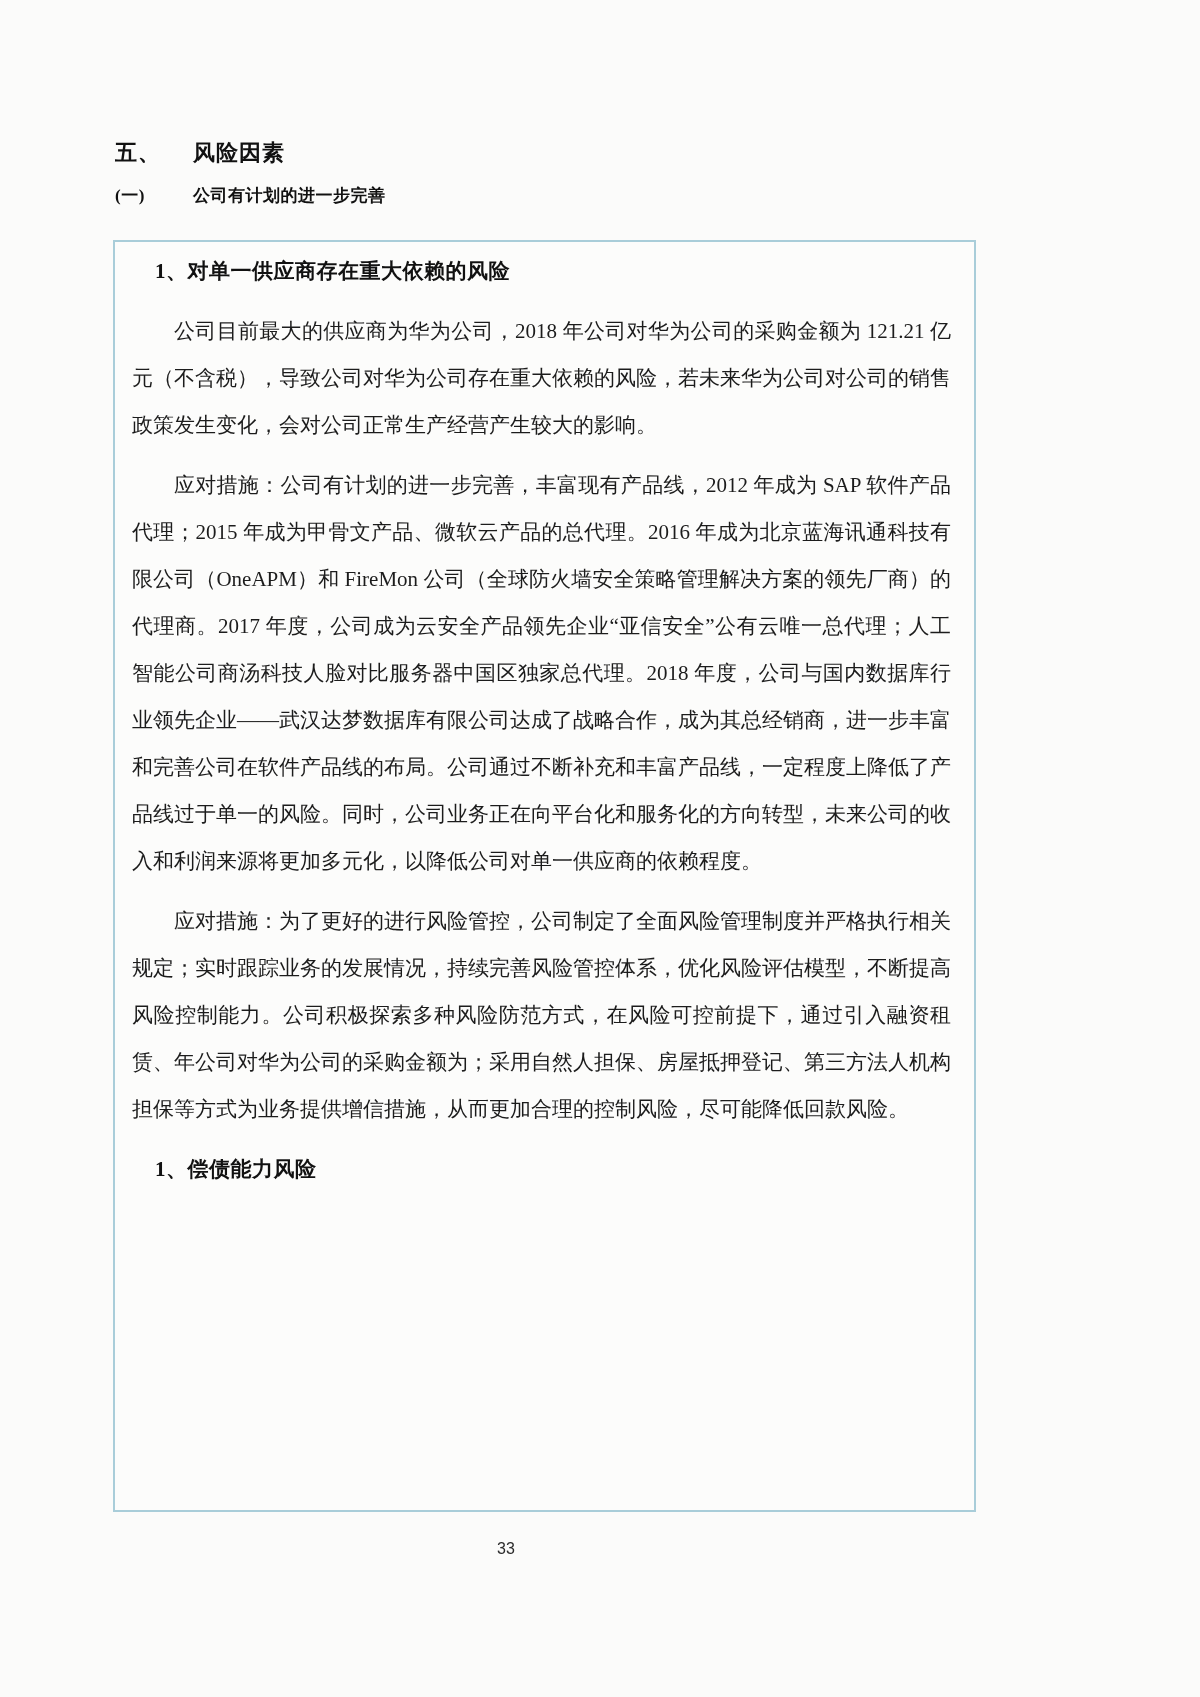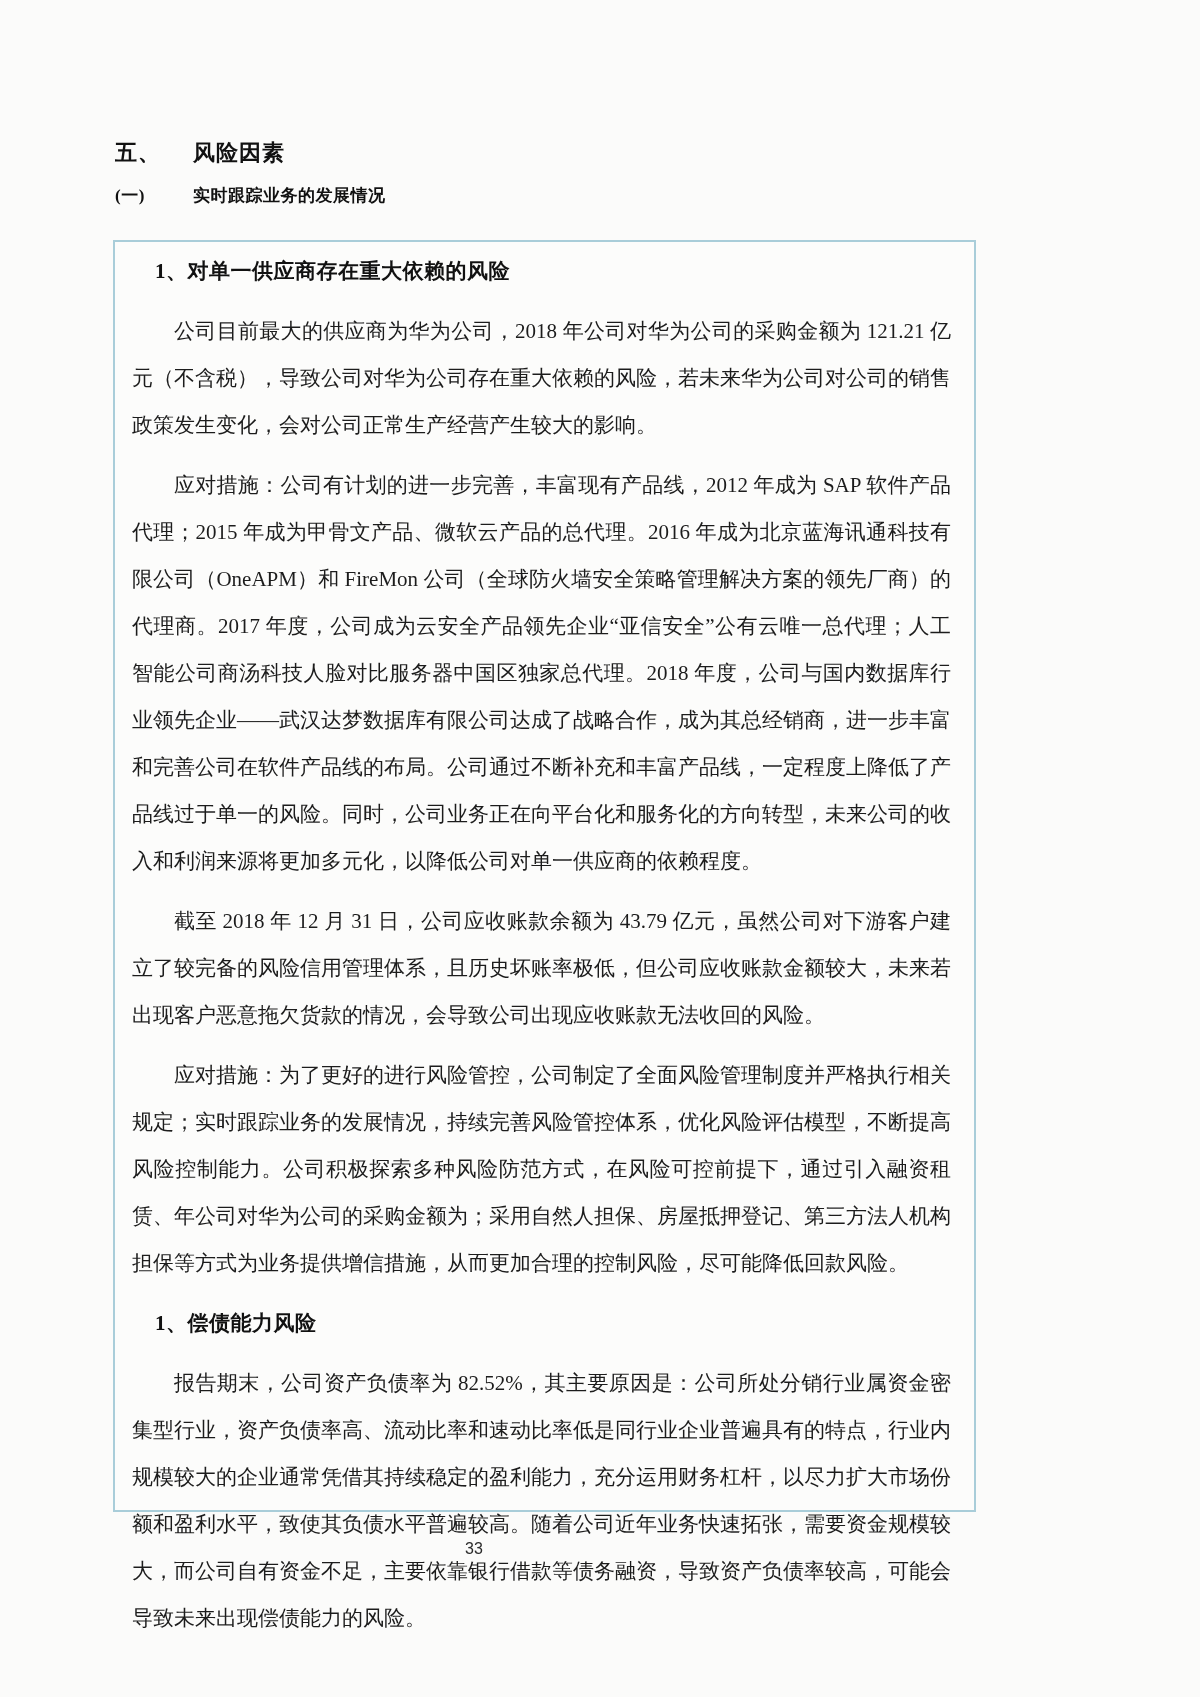"实时跟踪业务的发展情况" span { text: 实时跟踪业务的发展情况 -> 公司有计划的进一步完善 }
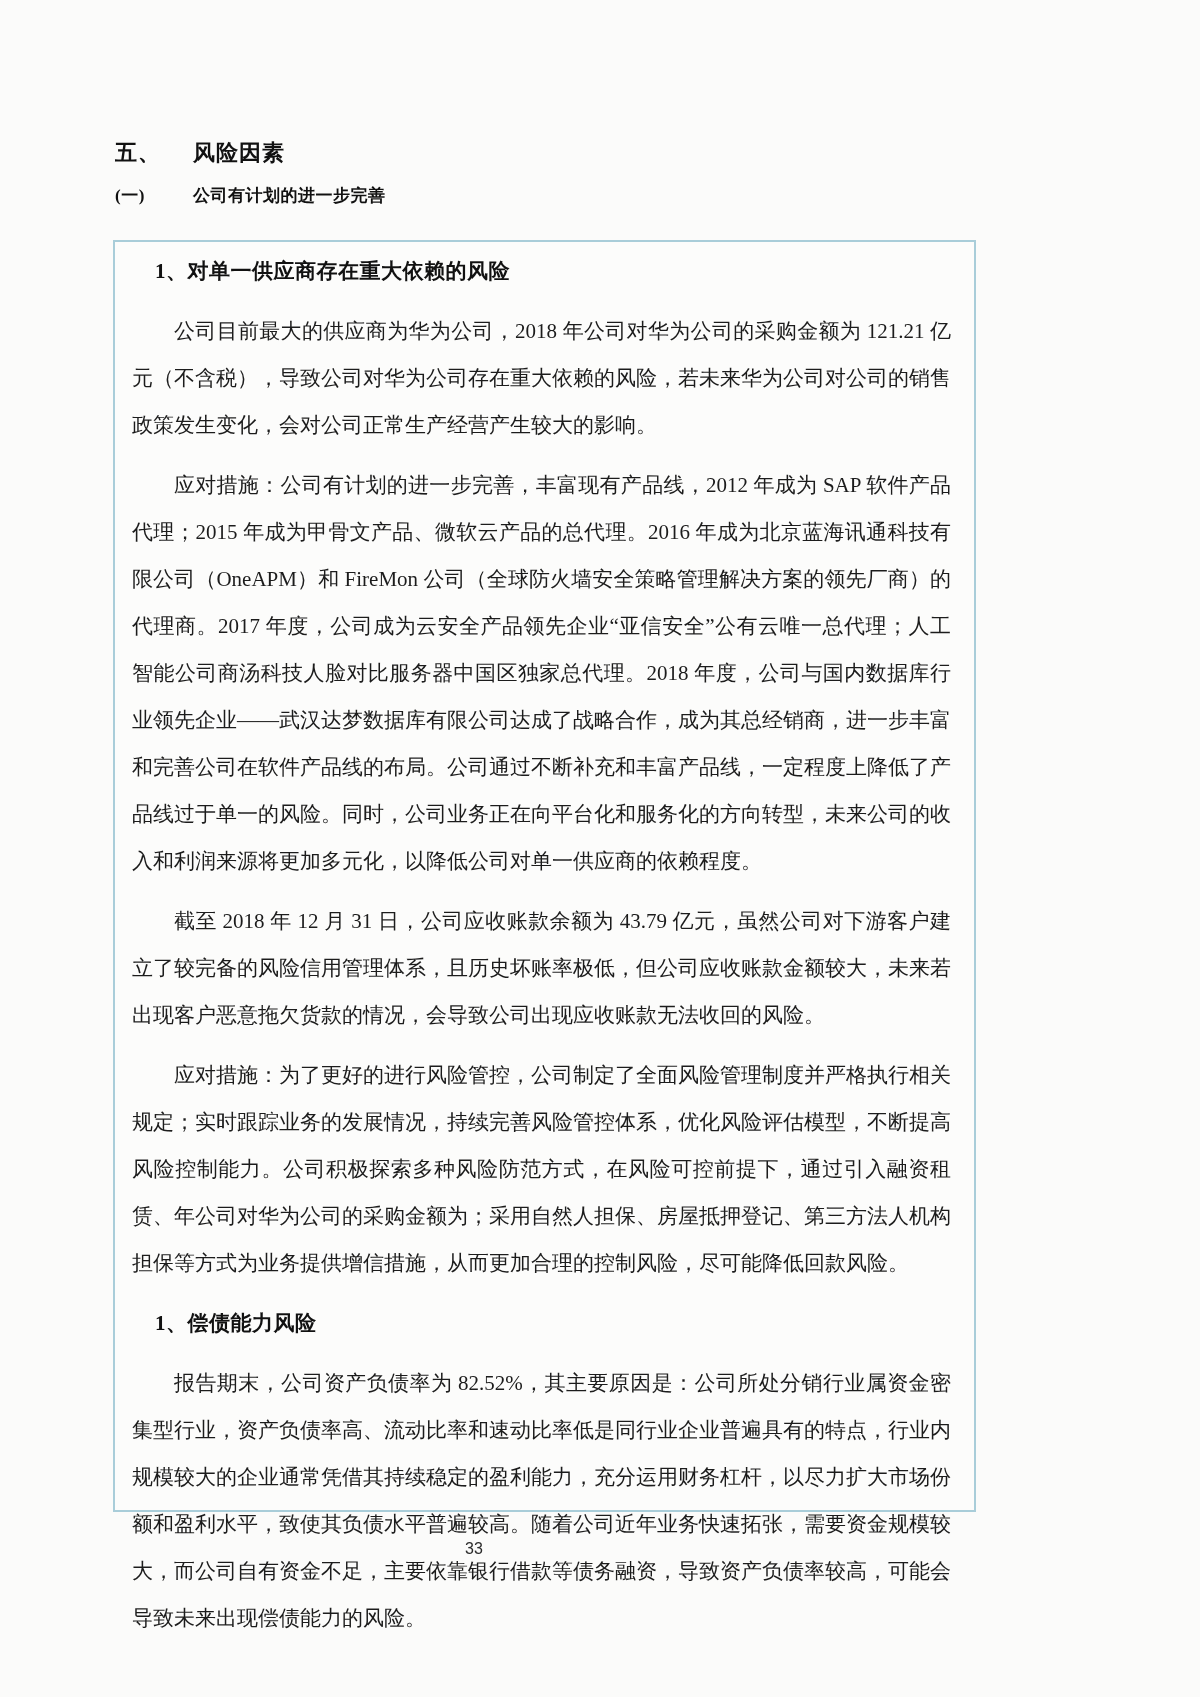"截至 2018 年 12 月" p { html: <p>截至 2018 年 12 月 31 日，公司应收账款余额为 43.79 亿元，虽然公司对下游客户建立了较完备的风险信用管理体系，且历史坏账率极低，但公司应收账款金额较大，未来若出现客户恶意拖欠货款的情况，会导致公司出现应收账款无法收回的风险。</p> -> none }
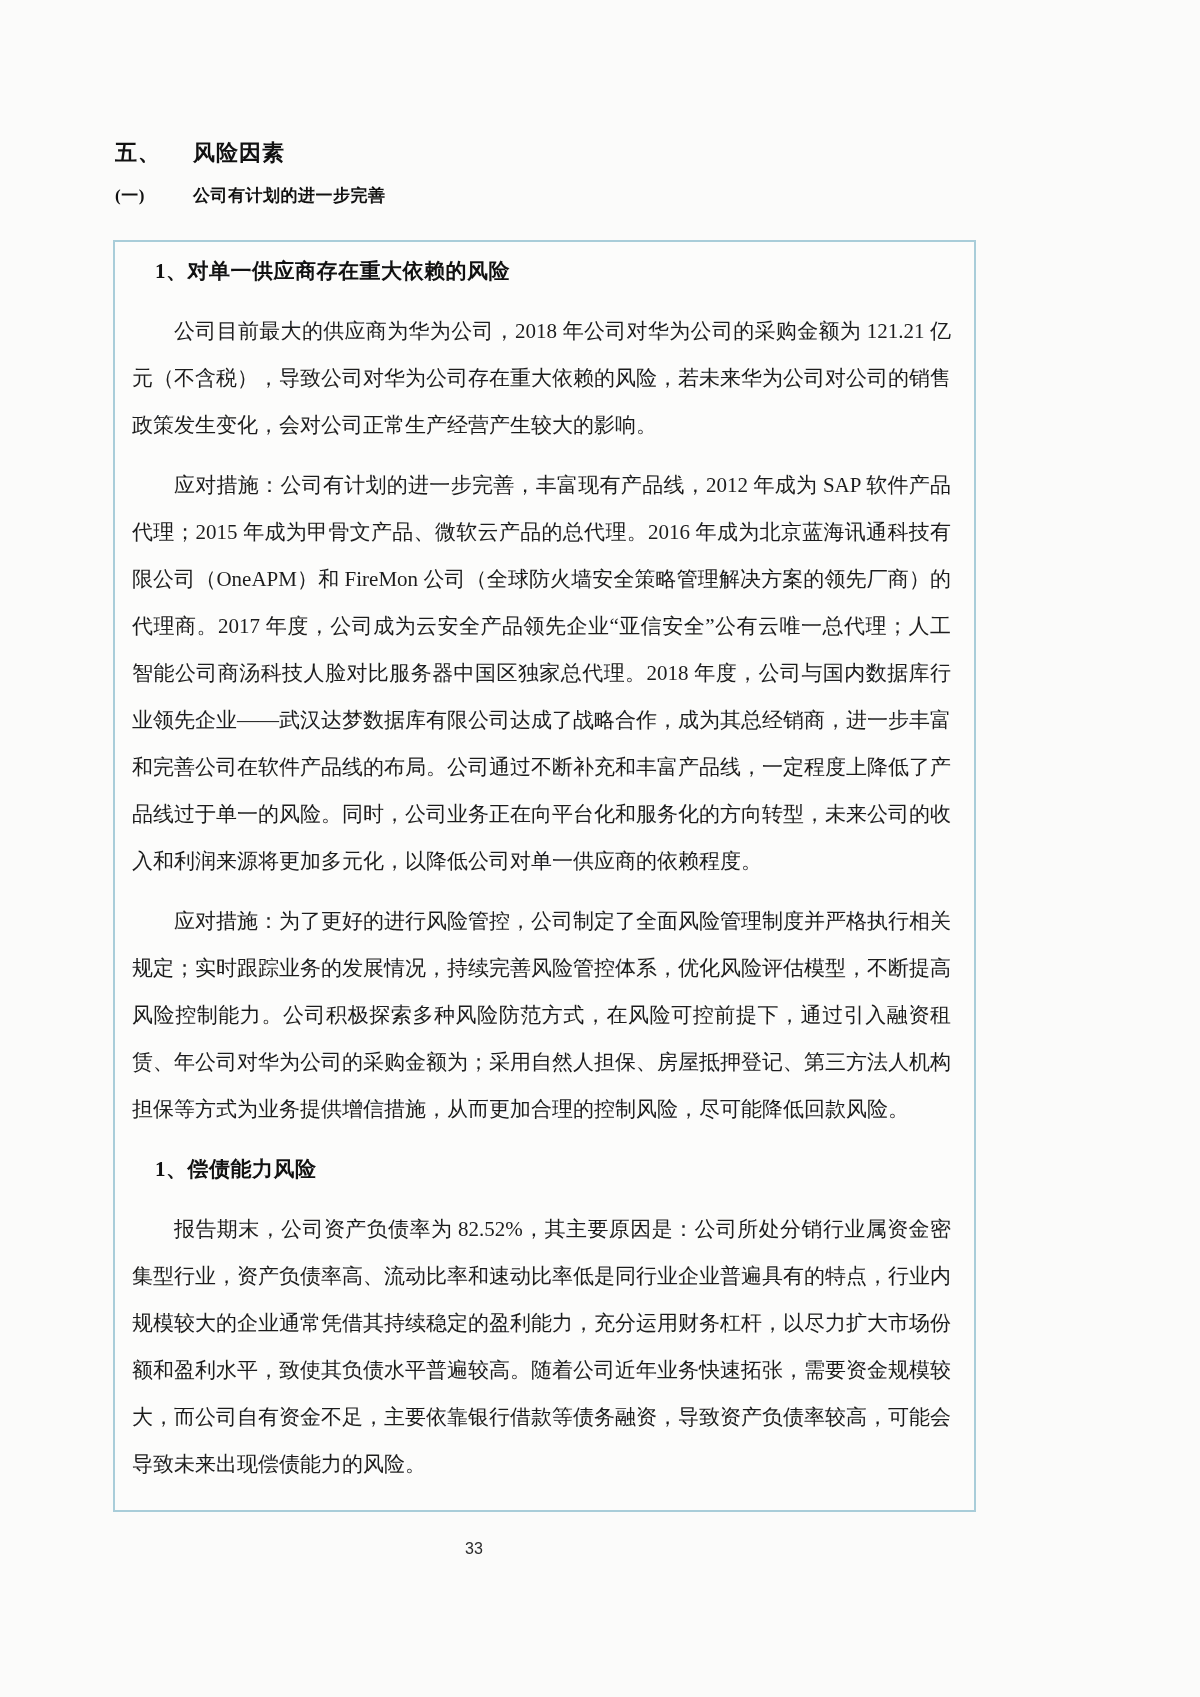"报告期末，公司资产负债率为" p { html: <p>报告期末，公司资产负债率为 82.52%，其主要原因是：公司所处分销行业属资金密集型行业，资产负债率高、流动比率和速动比率低是同行业企业普遍具有的特点，行业内规模较大的企业通常凭借其持续稳定的盈利能力，充分运用财务杠杆，以尽力扩大市场份额和盈利水平，致使其负债水平普遍较高。随着公司近年业务快速拓张，需要资金规模较大，而公司自有资金不足，主要依靠银行借款等债务融资，导致资产负债率较高，可能会导致未来出现偿债能力的风险。</p> -> none }
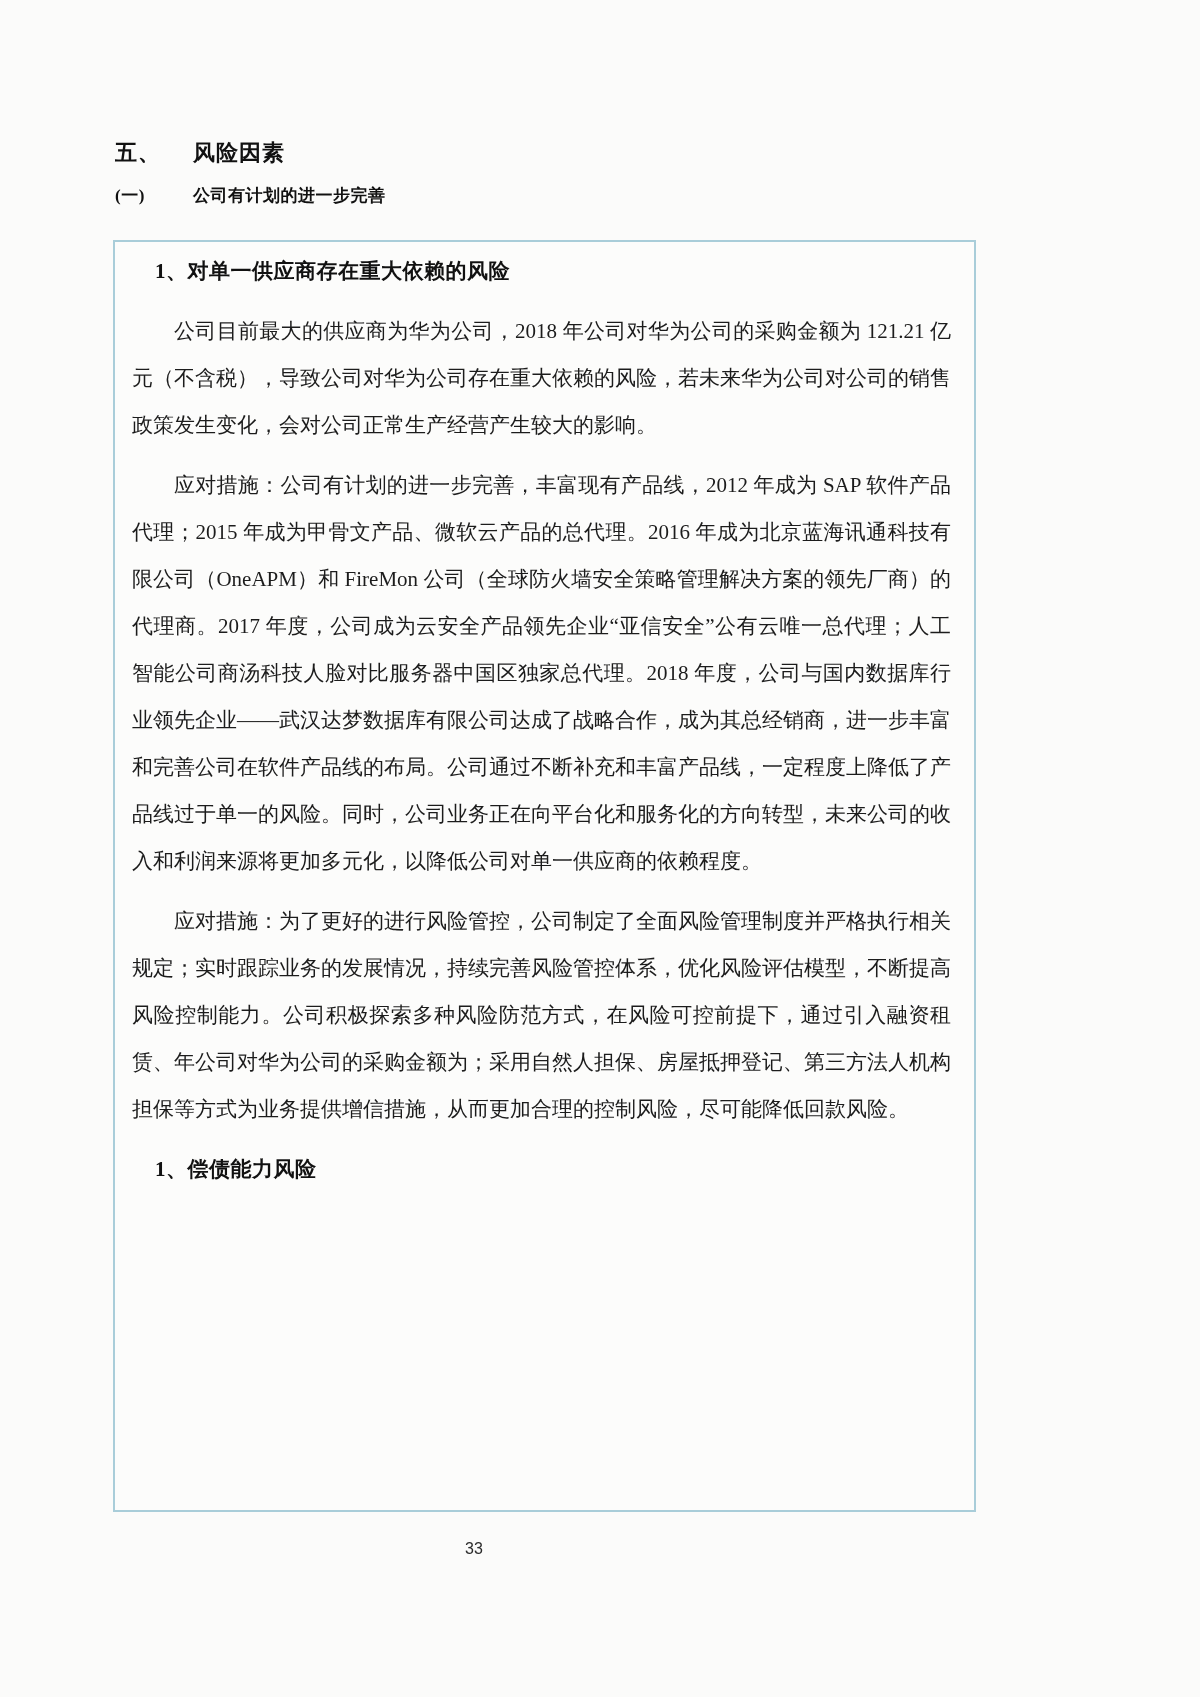"33" .page-number { padding-left: none -> 32px }
